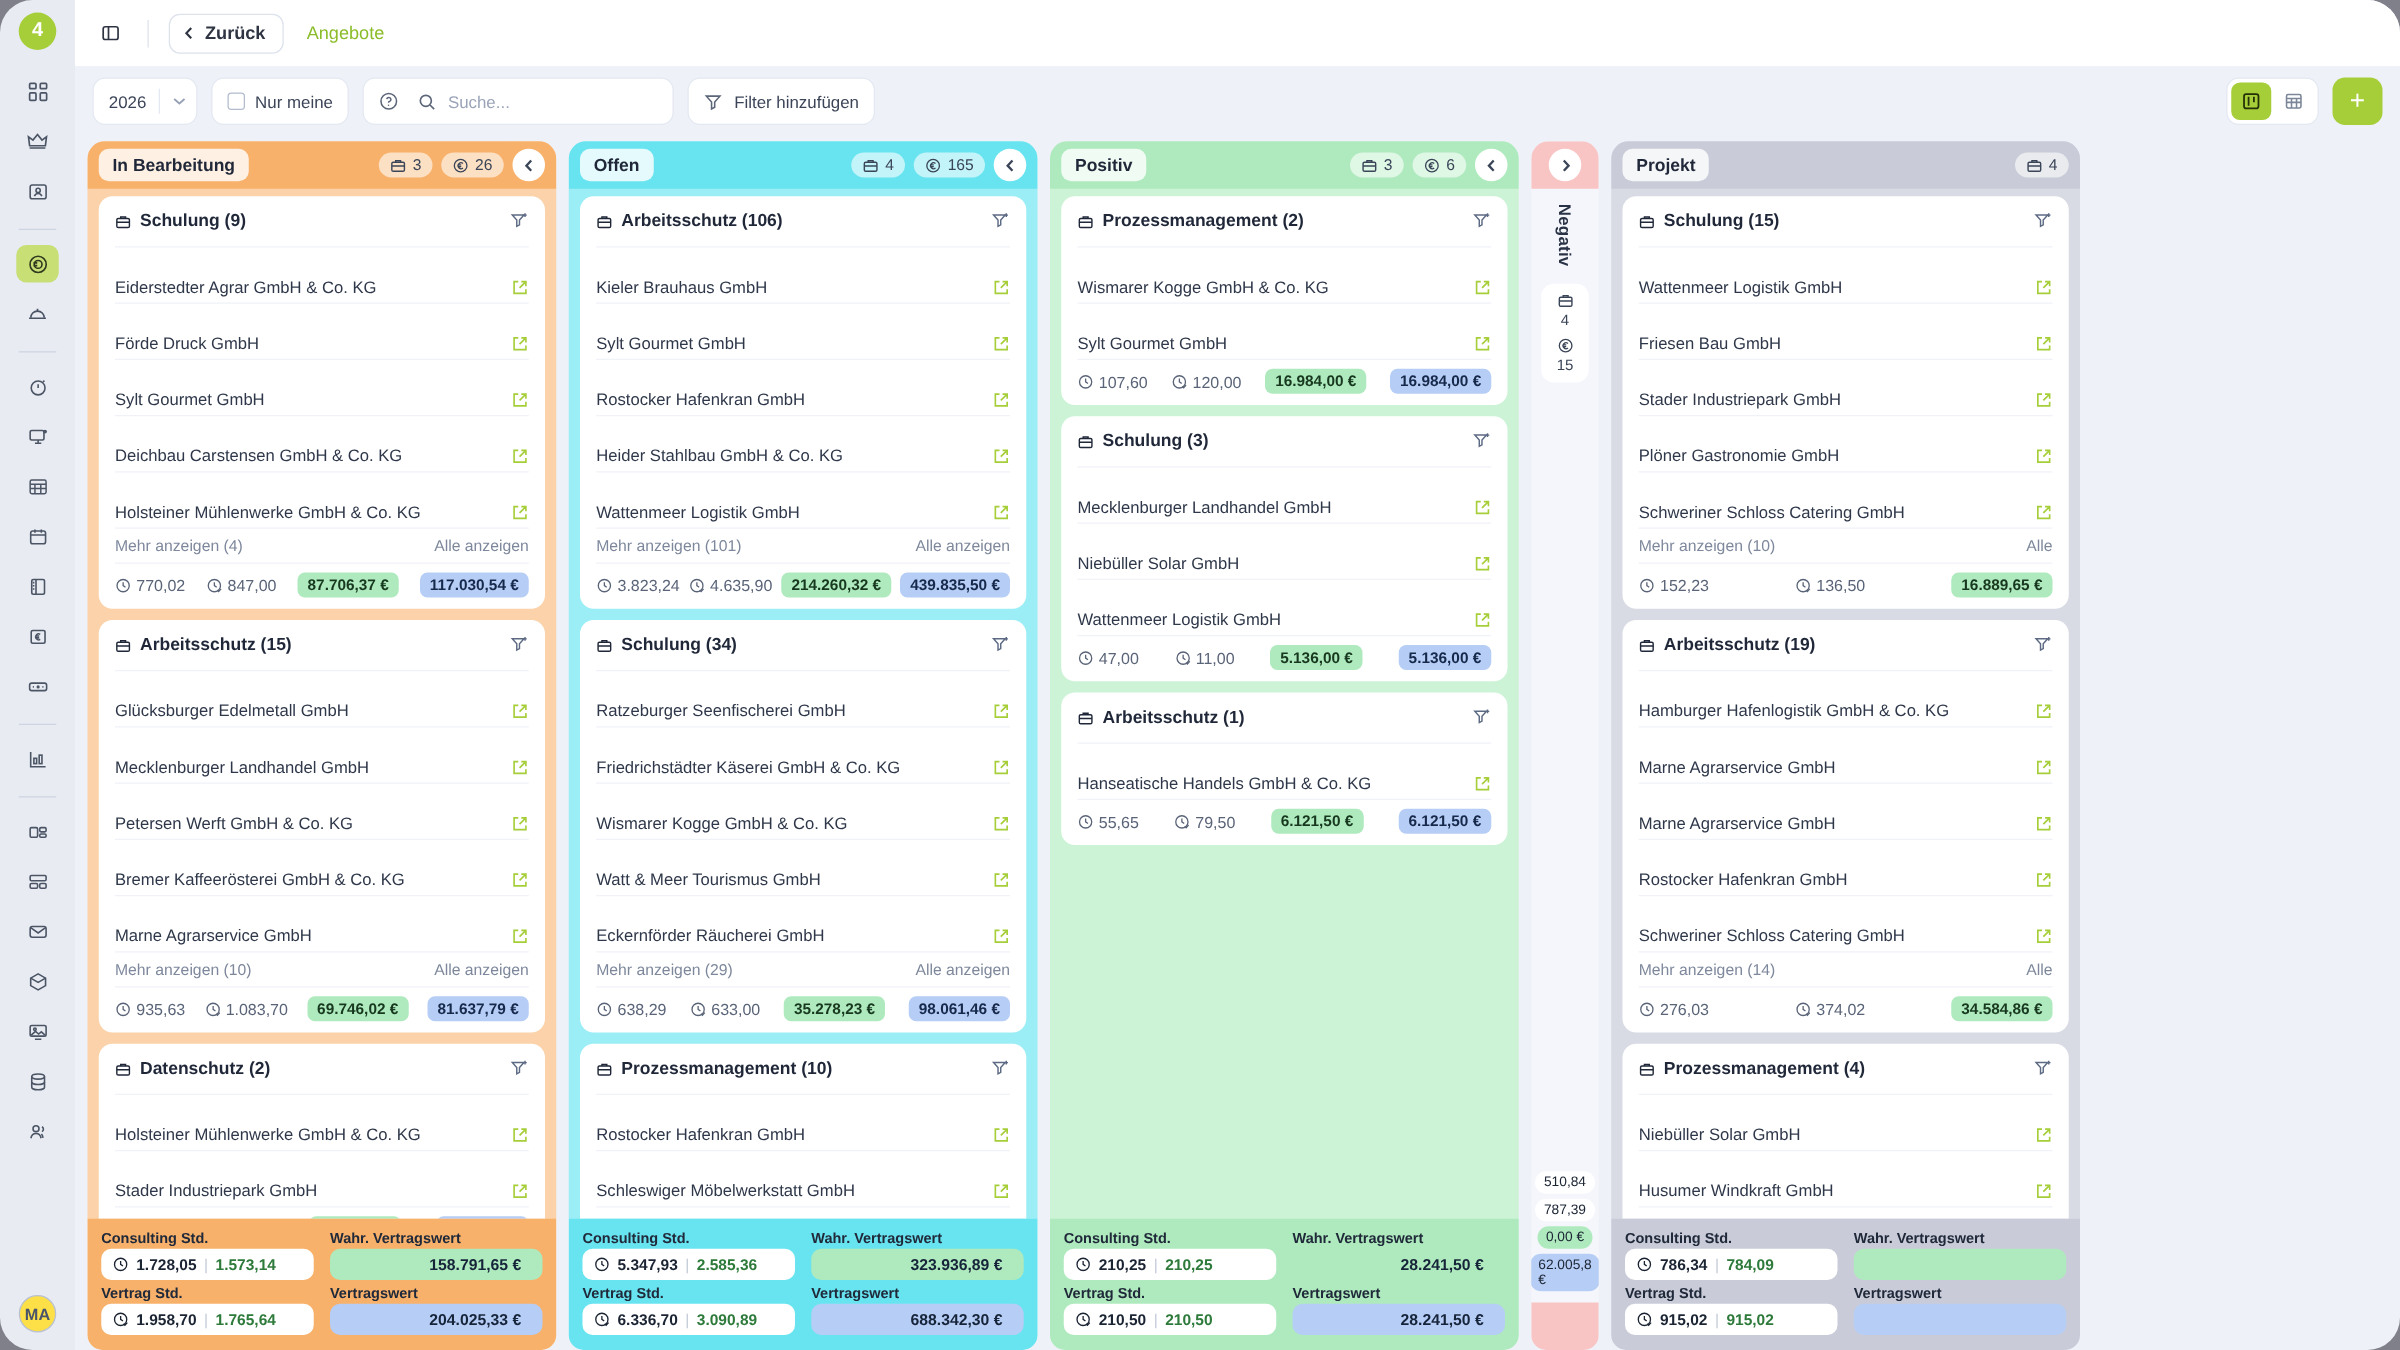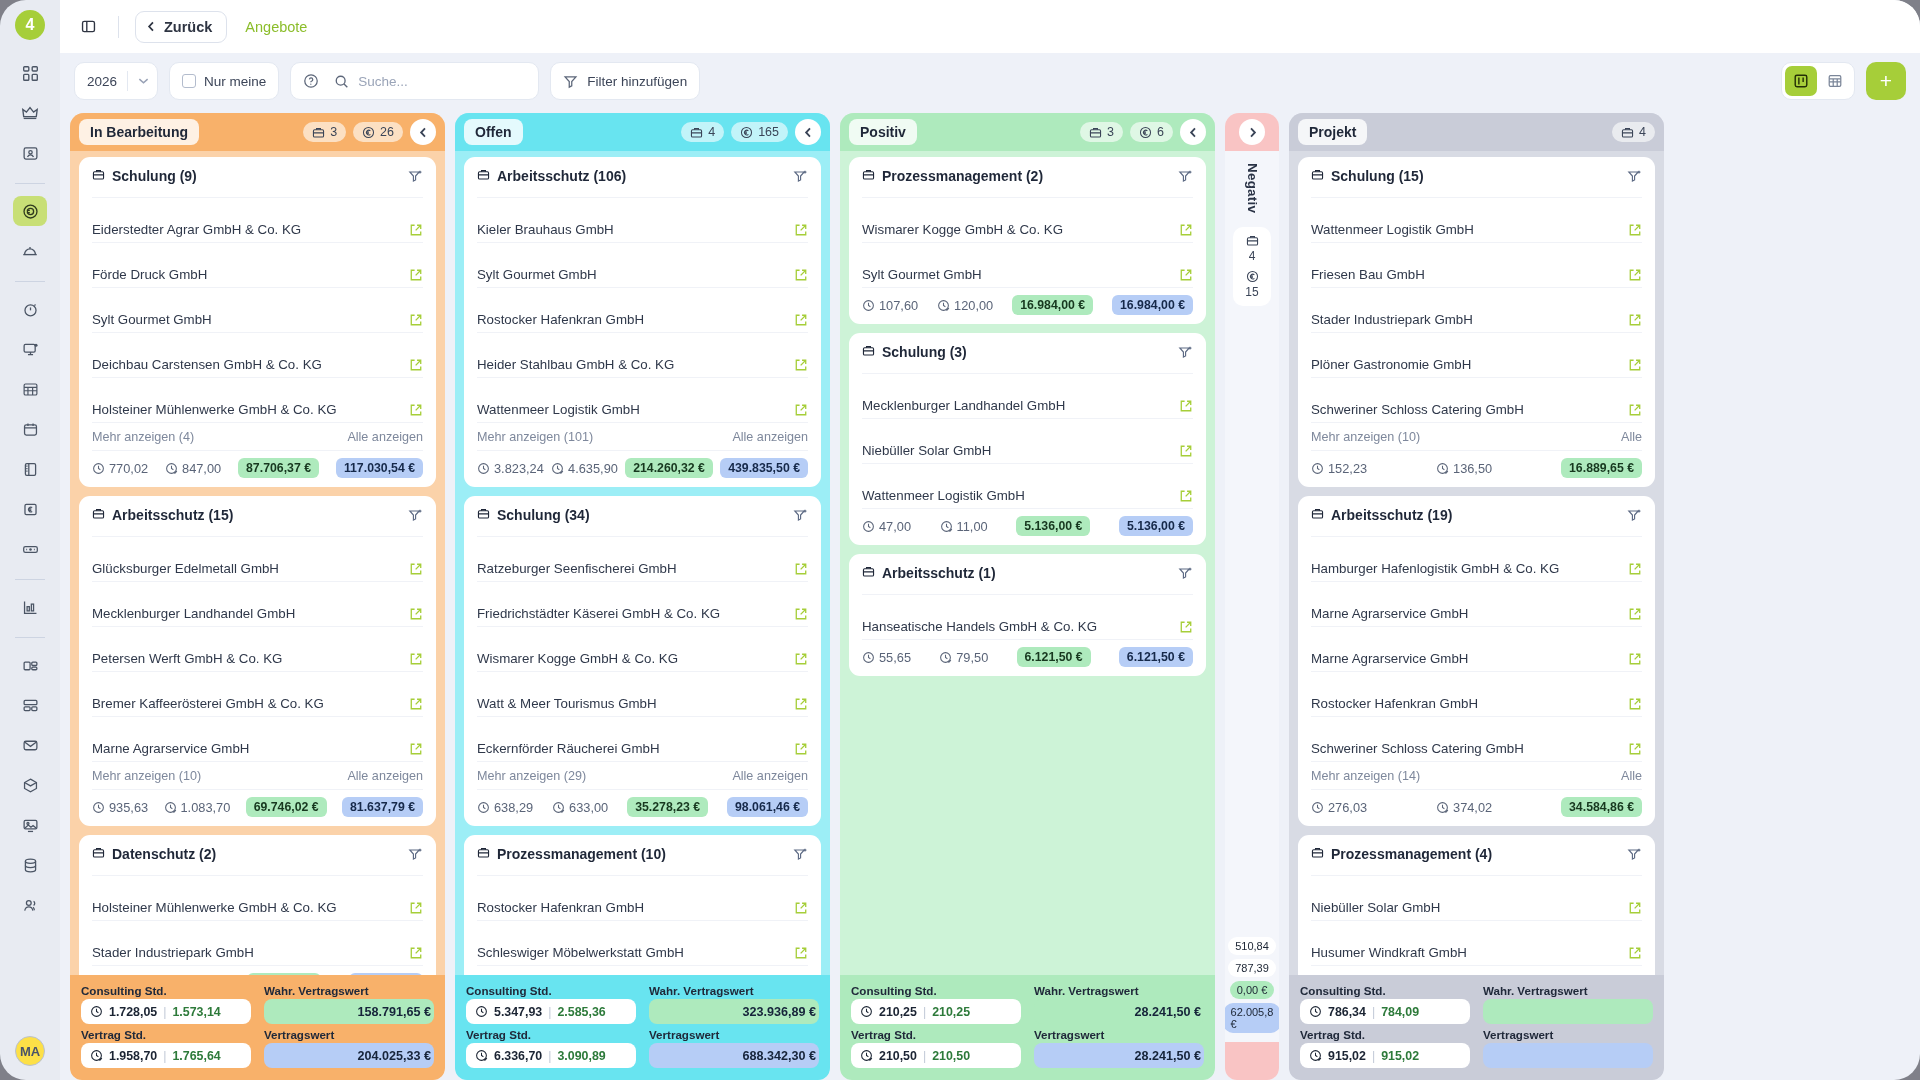"Schulung (9)" .card-title { align-items: flex-start -> flex-end }
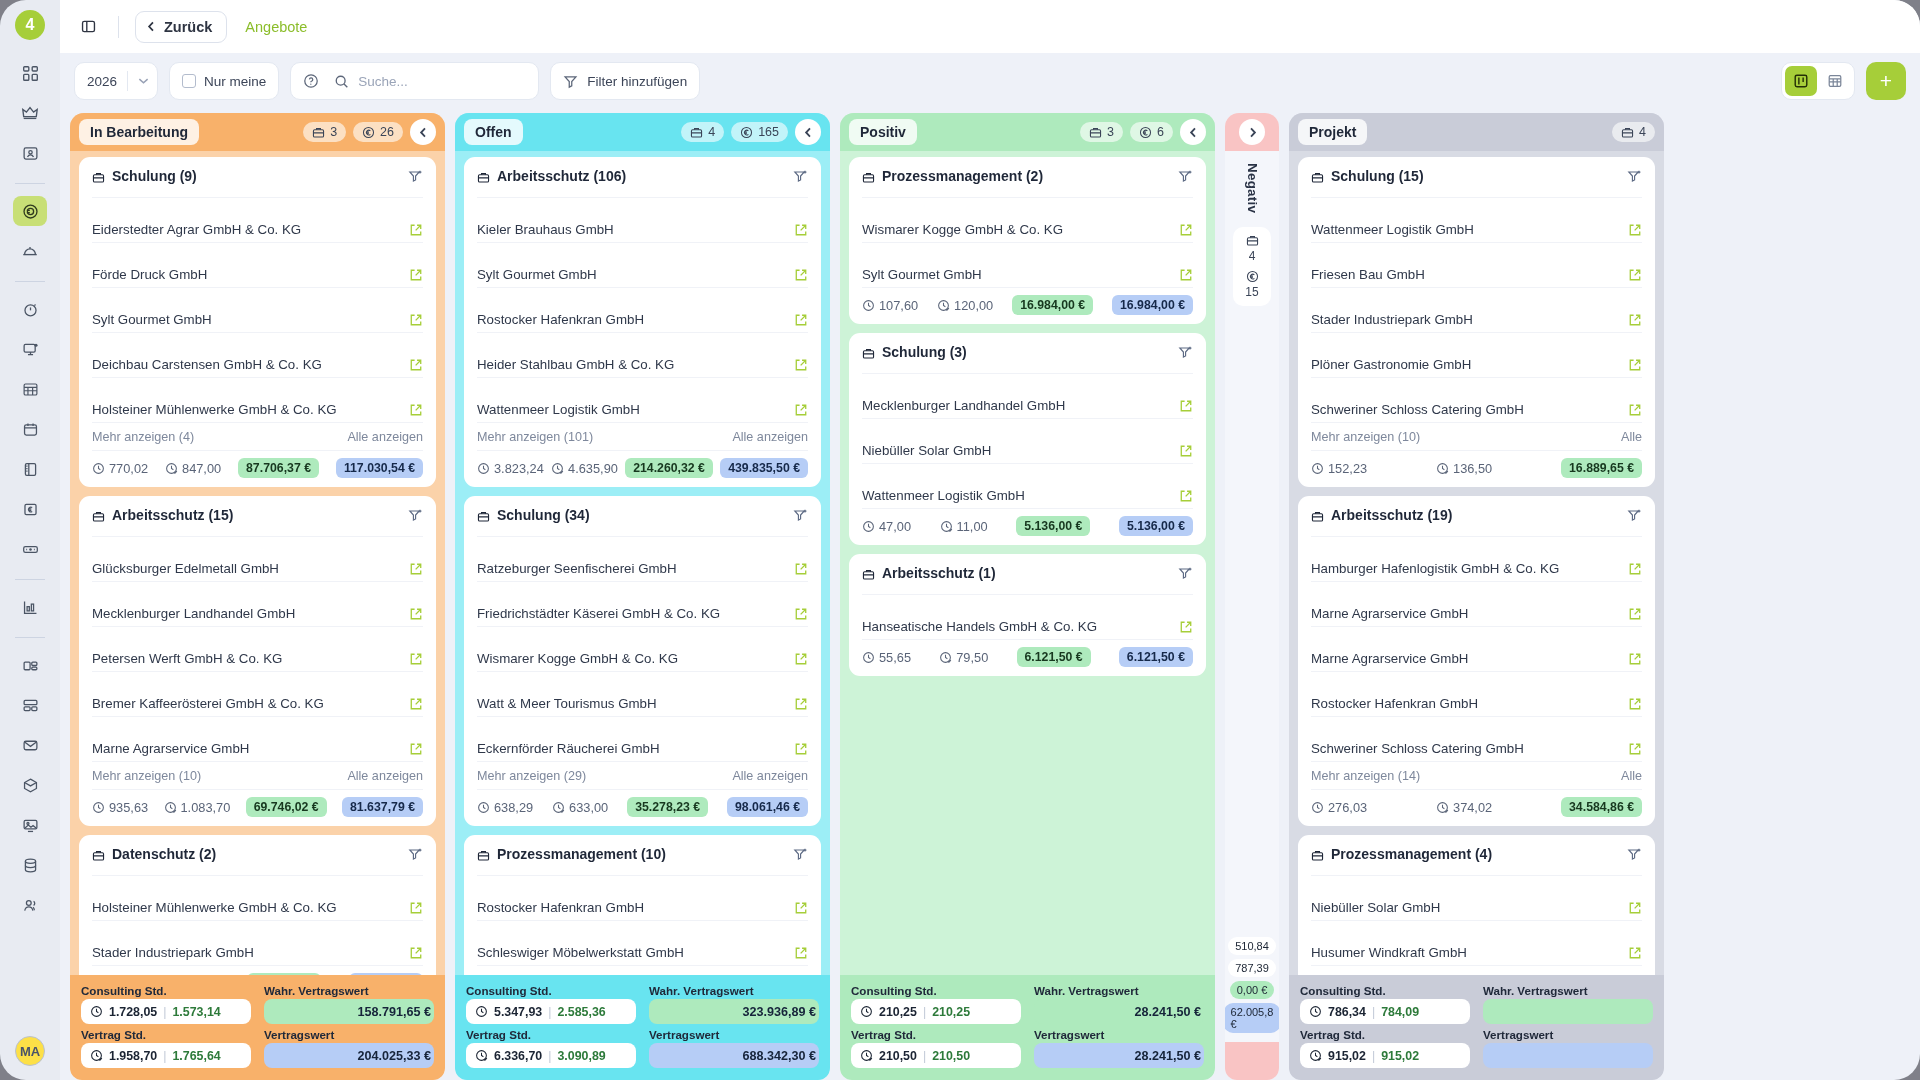"158.791,65 €" .foot-money { padding: 0 3px -> 0 17px }
